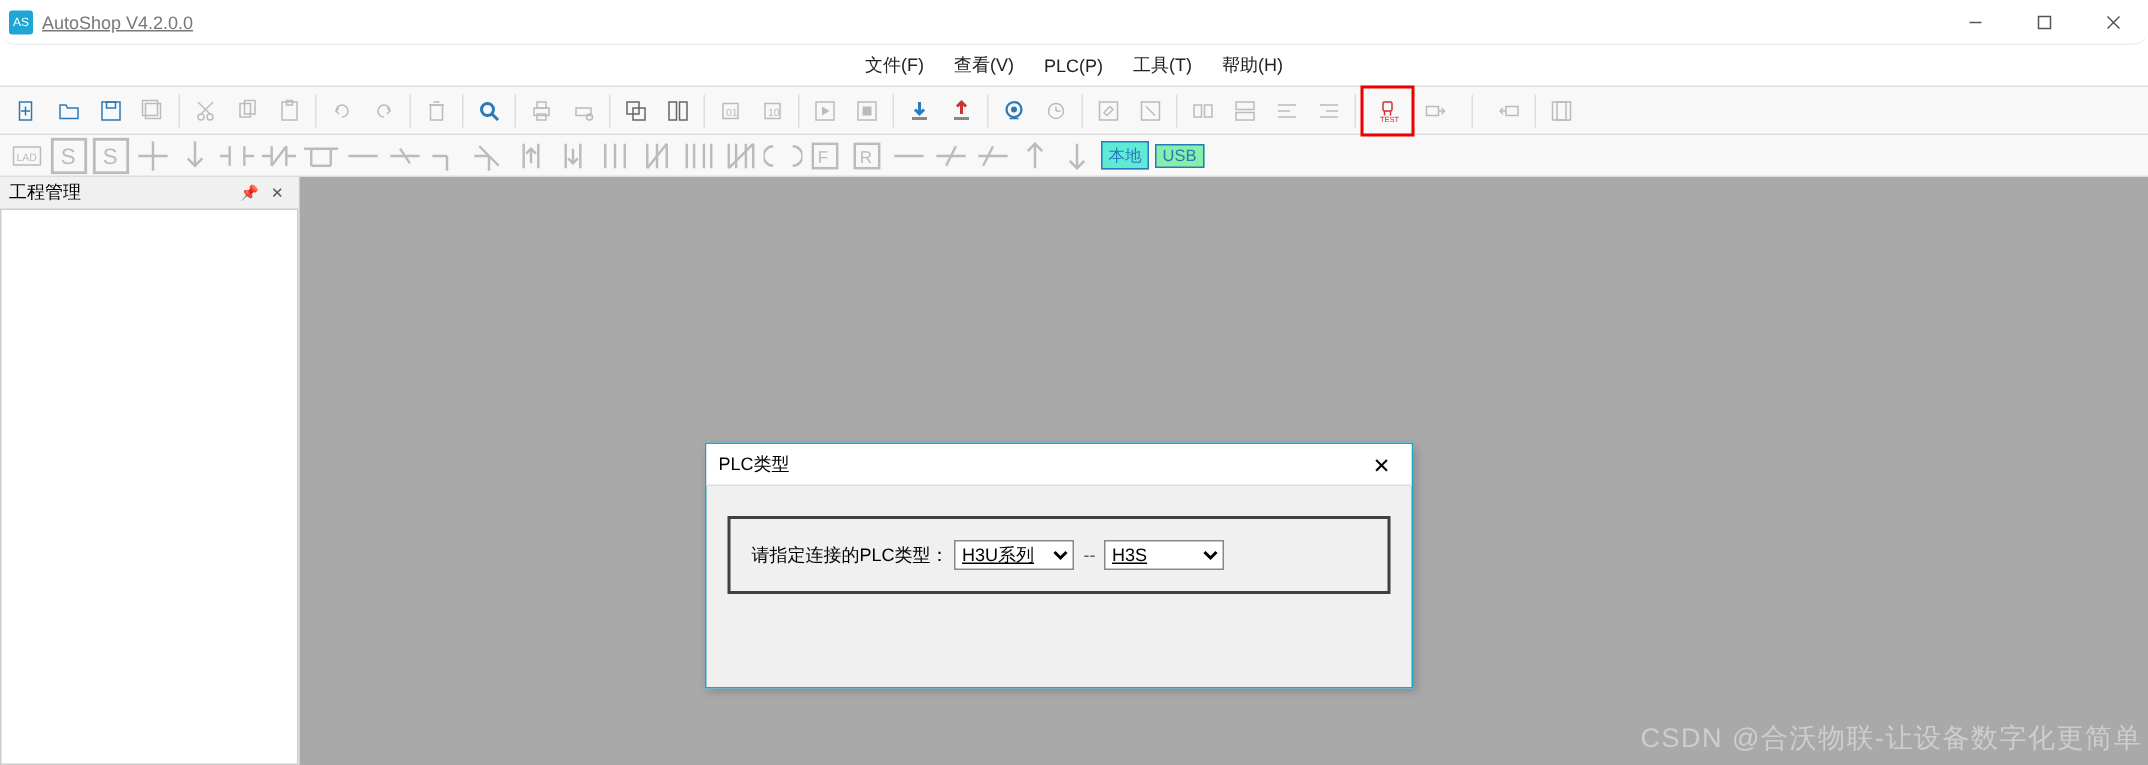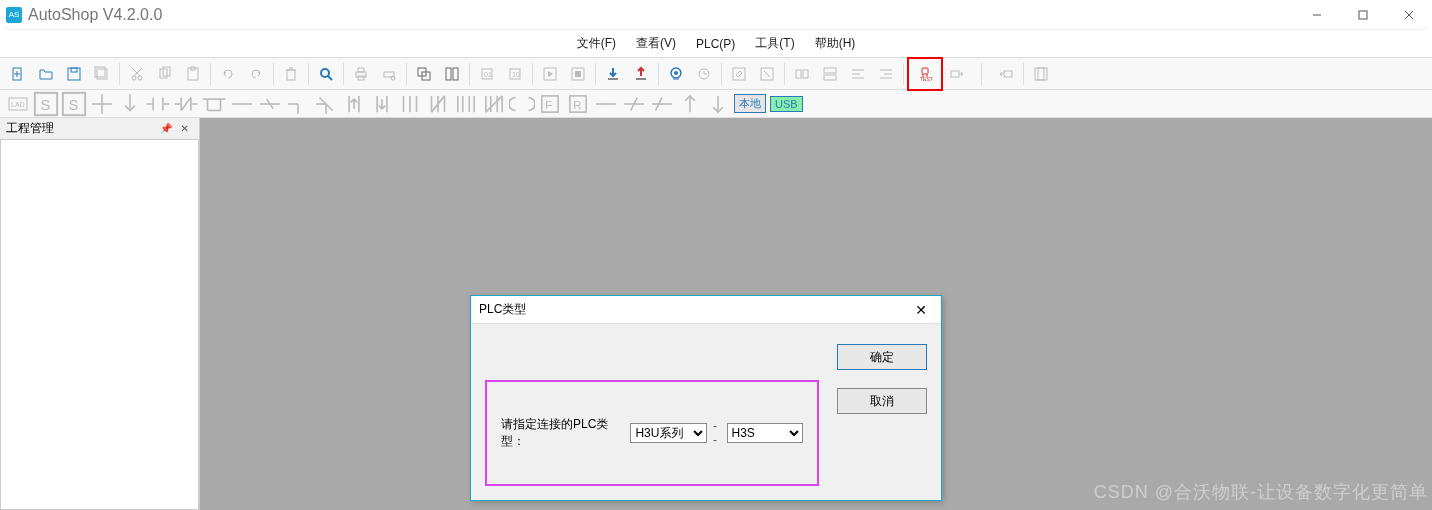"AutoShop V4.2.0.0" .titlebar .title { font-size: 16px -> 12px; text-decoration: none -> underline }
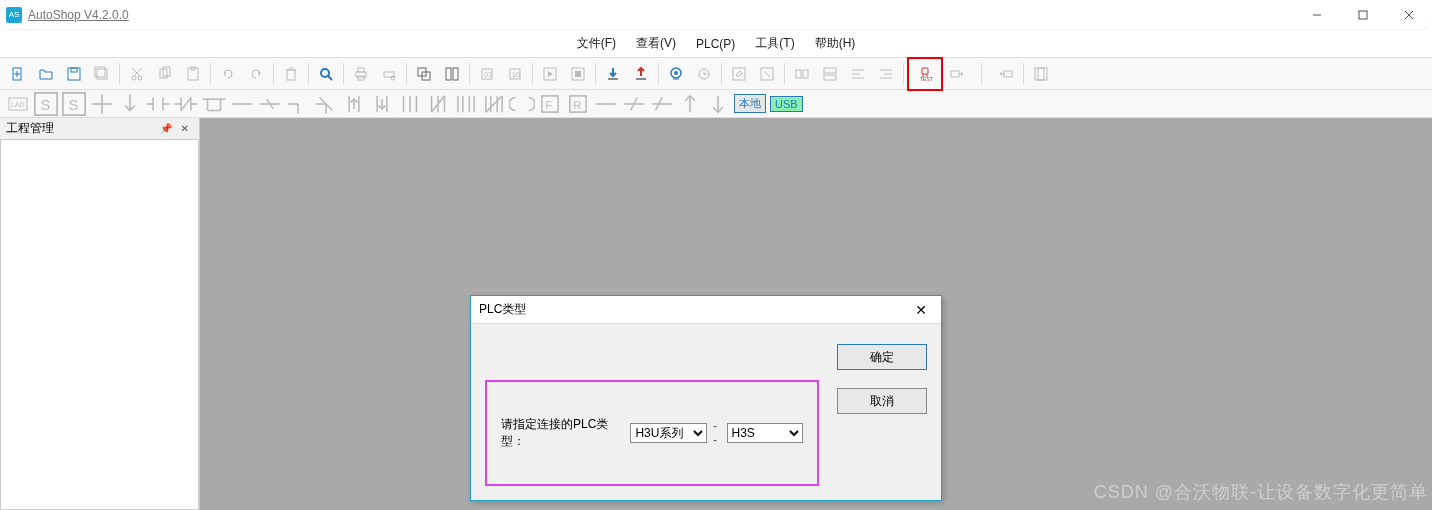"本地" .toolbar2 .tag.sel { background: #e5e5e5 -> #5eead4 }
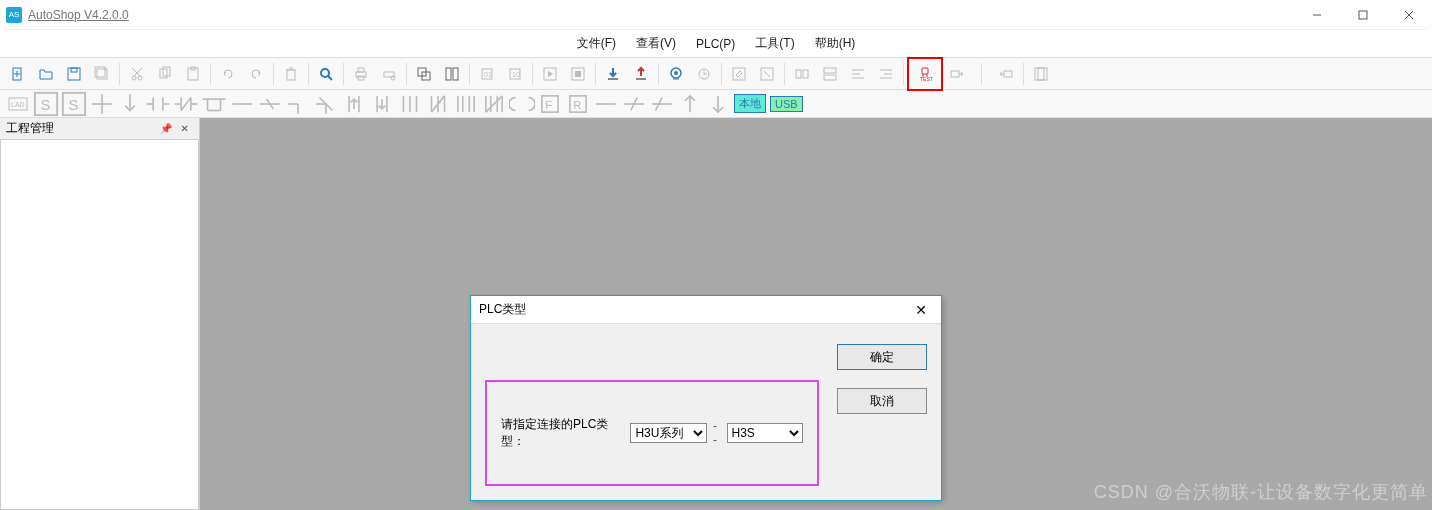"PLC类型" .dialog { height: 206px -> 164px }
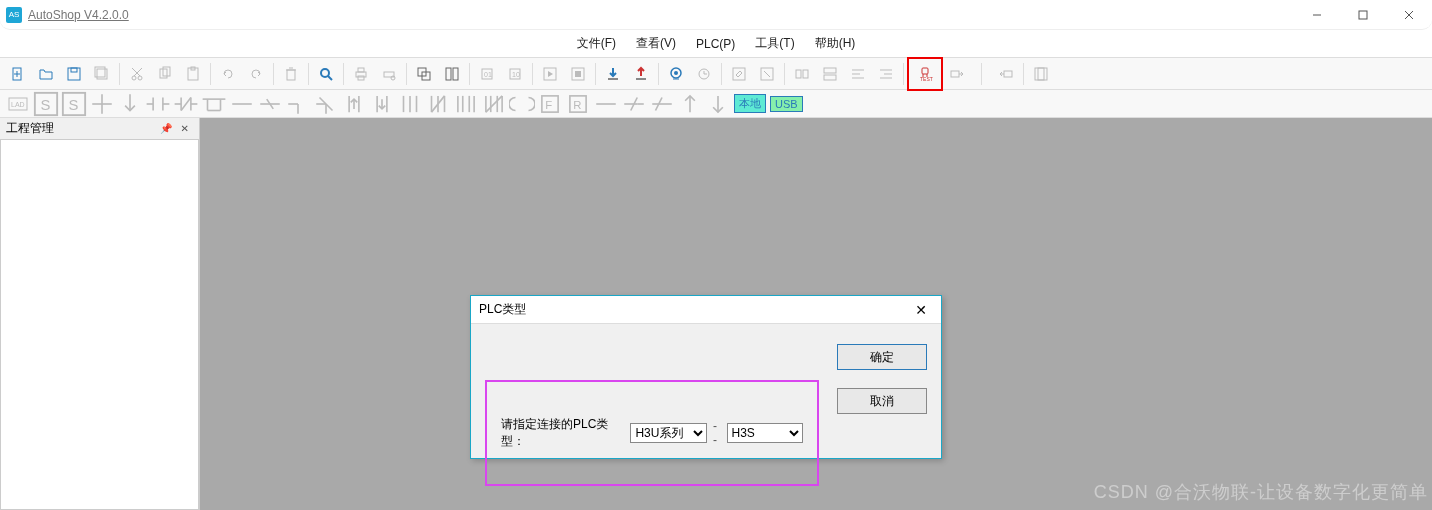"确定" div.btn-col { html: <div> <button>确定</button> <button>取消</button> </div> -> none }
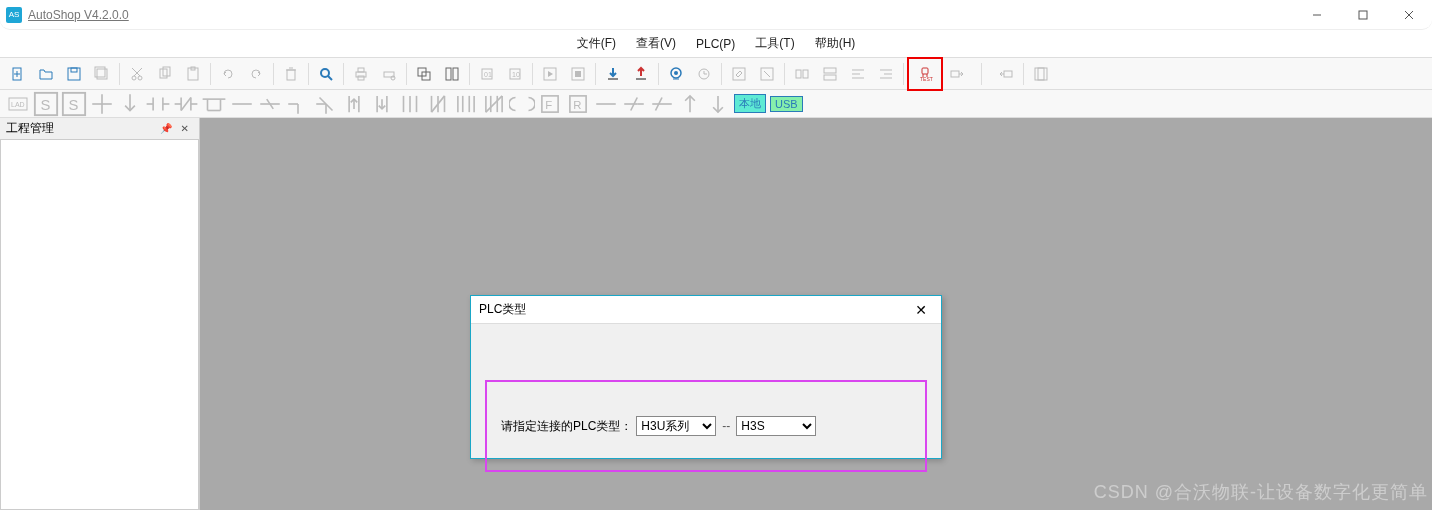"请指定连接的PLC类型：" .field-box { border: 2px solid #d946ef -> 2px solid #404040; margin-top: 36px -> none; padding: 34px 14px -> 14px 14px }
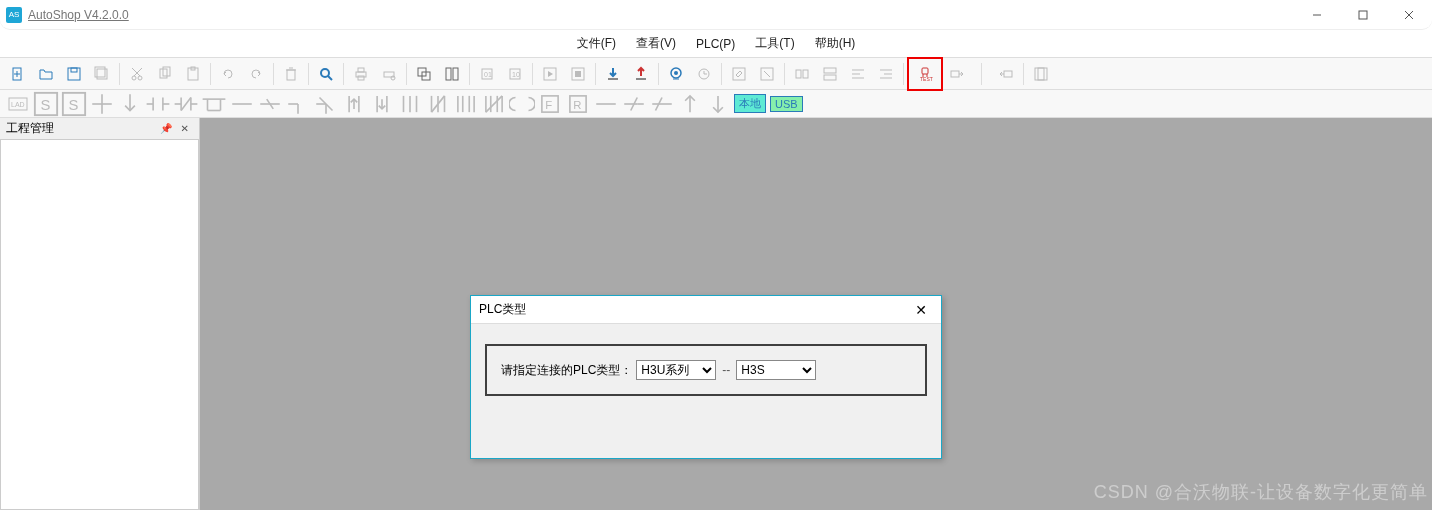"H3U系列" .field-box select { text-decoration: none -> underline }
